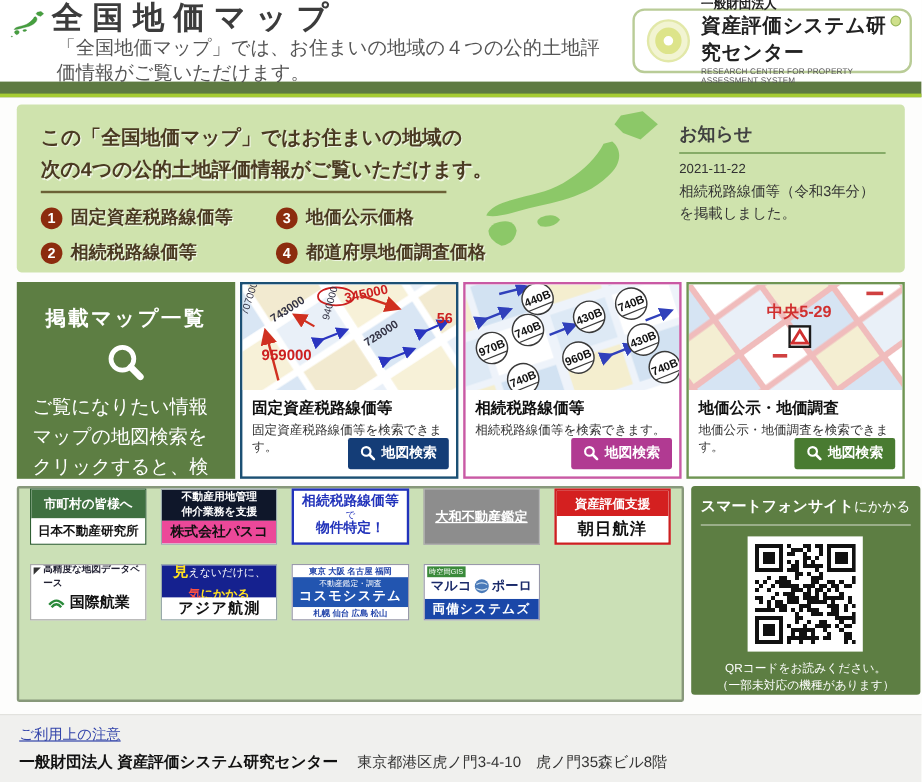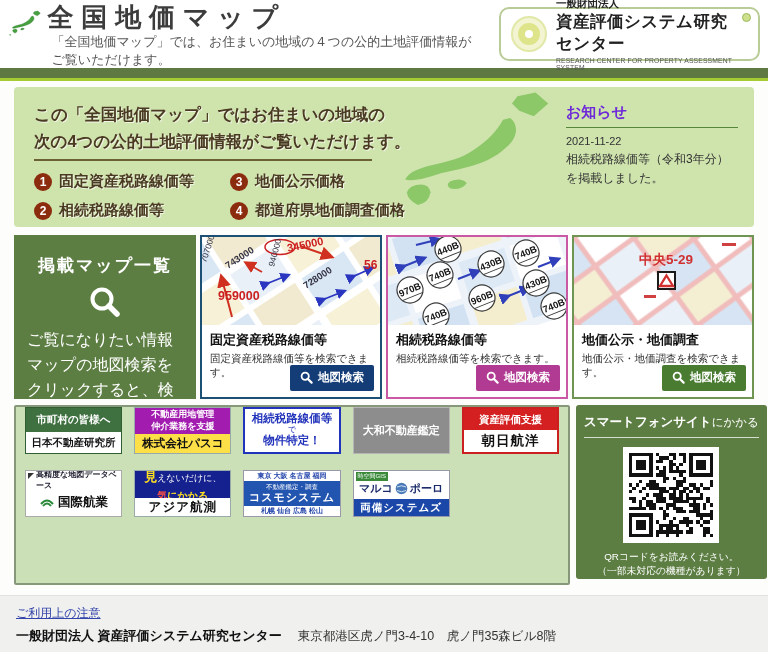"「全国地価マップ」では、お住まいの地域の４つの公的土地評価情報がご覧いただけます" .brand .subtitle { font-size: 13px -> 16px }
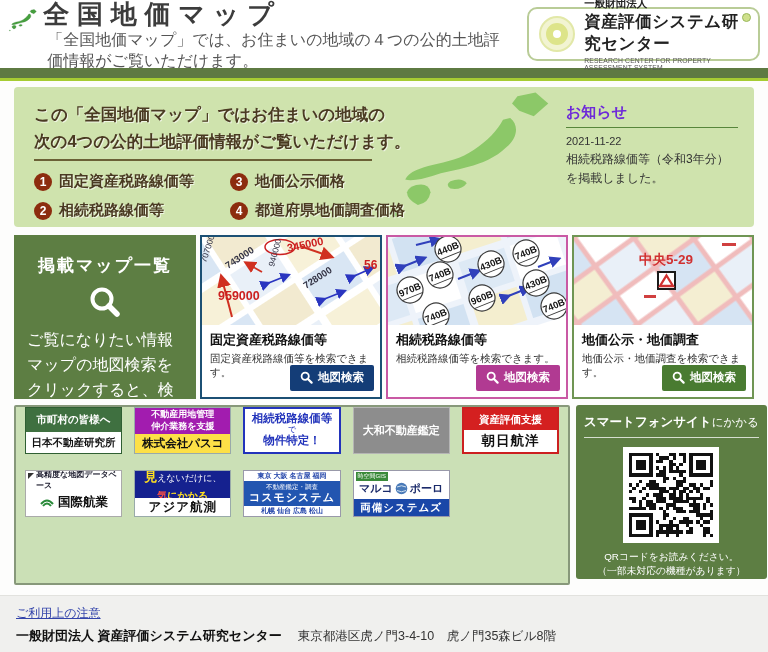"お知らせ" .news h2 { color: #6d28d9 -> #404040 }
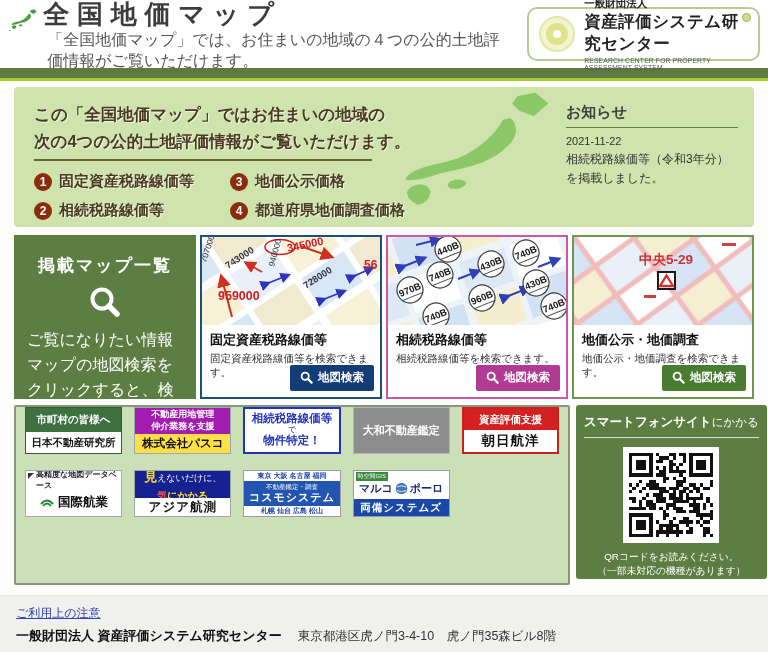"不動産用地管理" .b-pasco .bn-top { background: #a21caf -> #0f172a }
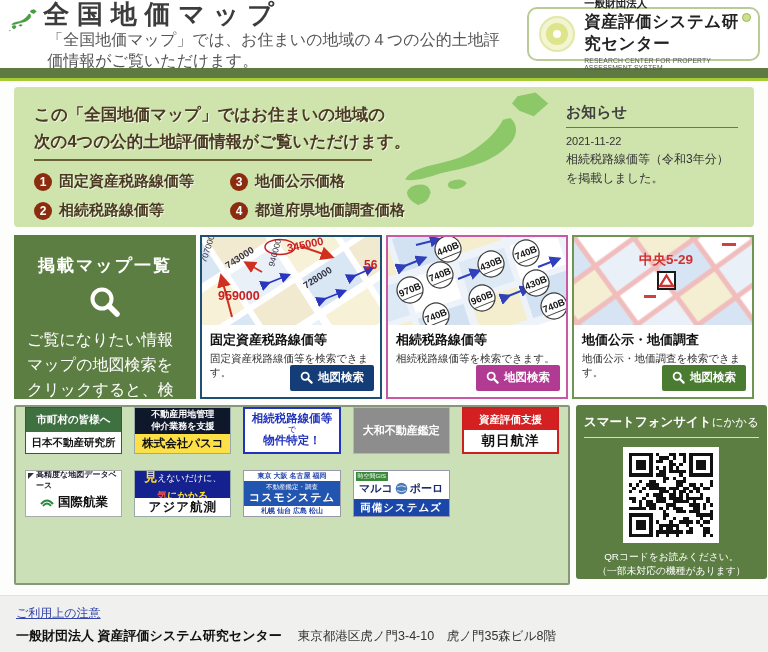"大和不動産鑑定" .b-daiwa { text-decoration: none -> underline }
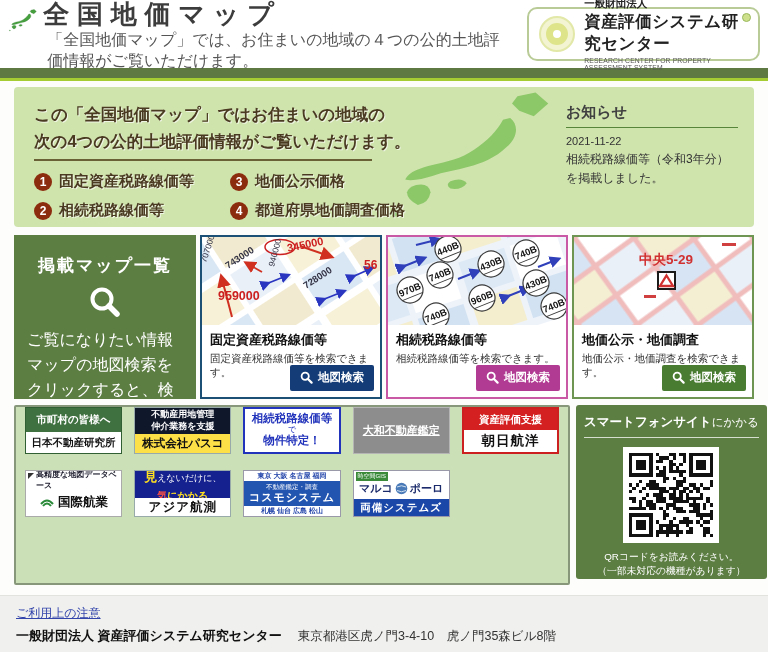"株式会社パスコ" .b-pasco .bn-bot { background: #fde047 -> #ec4899 }
